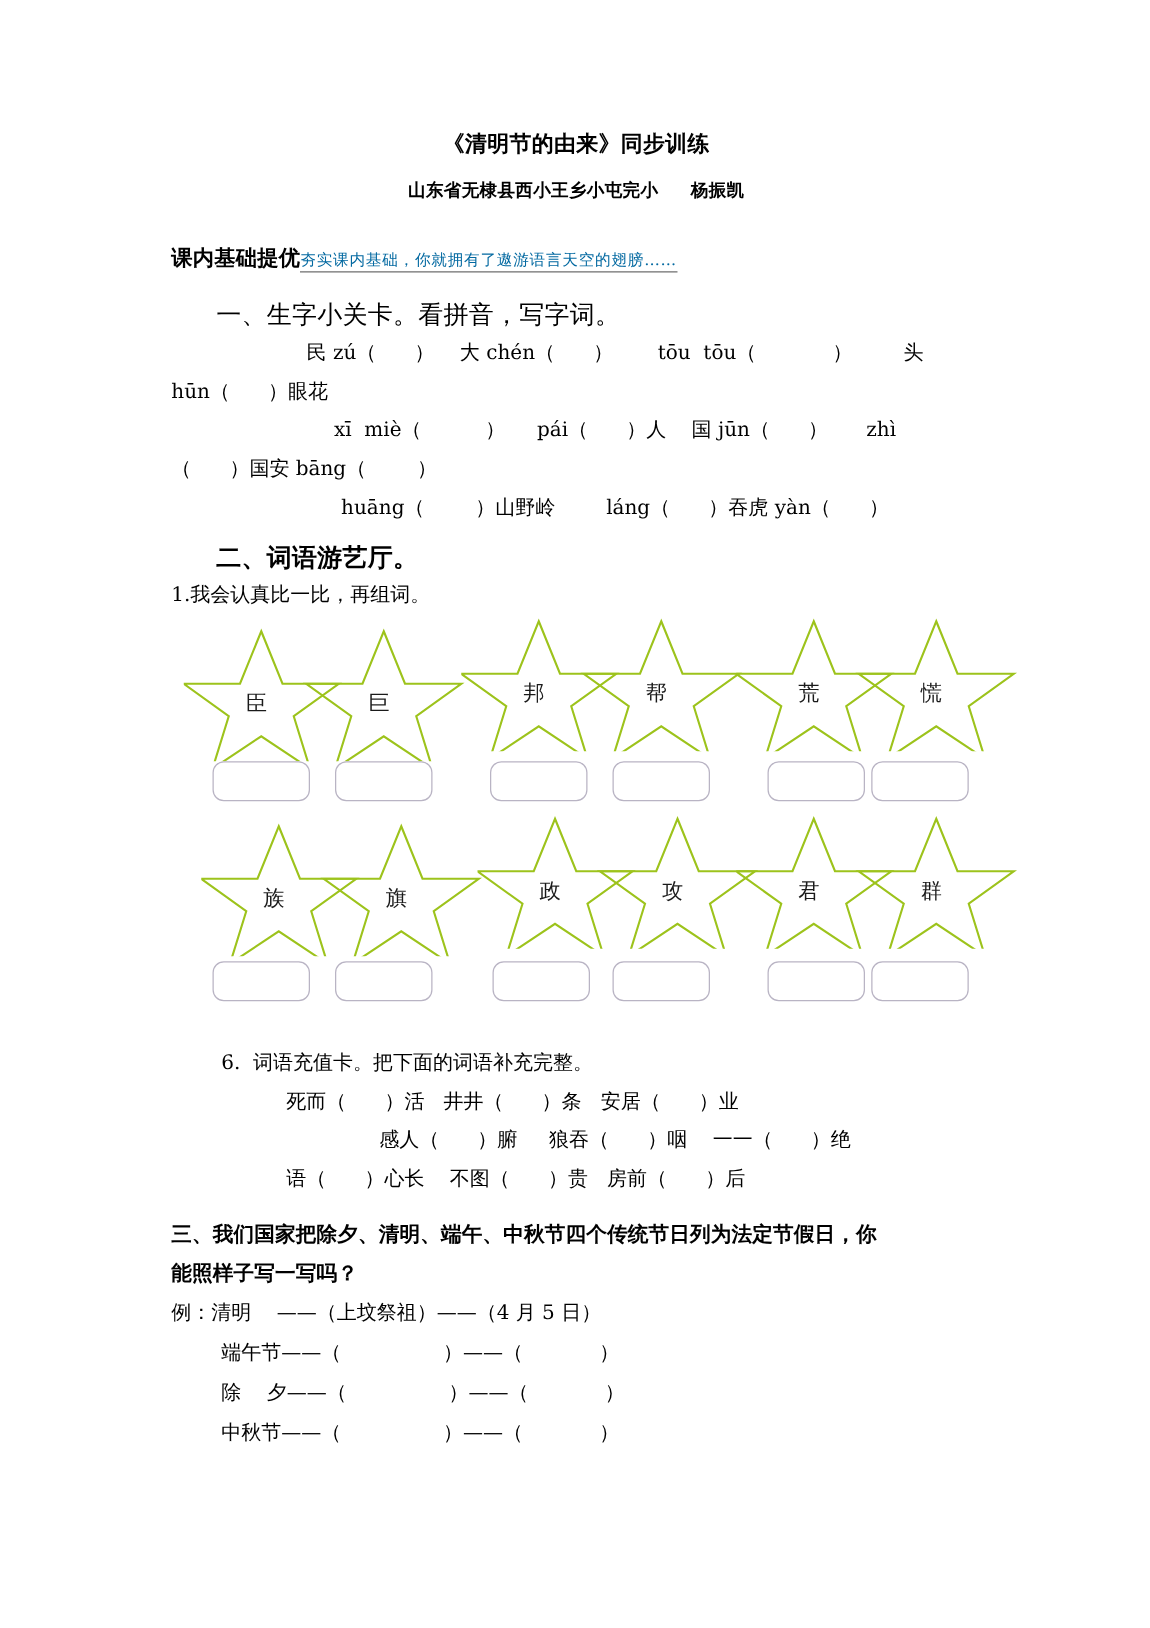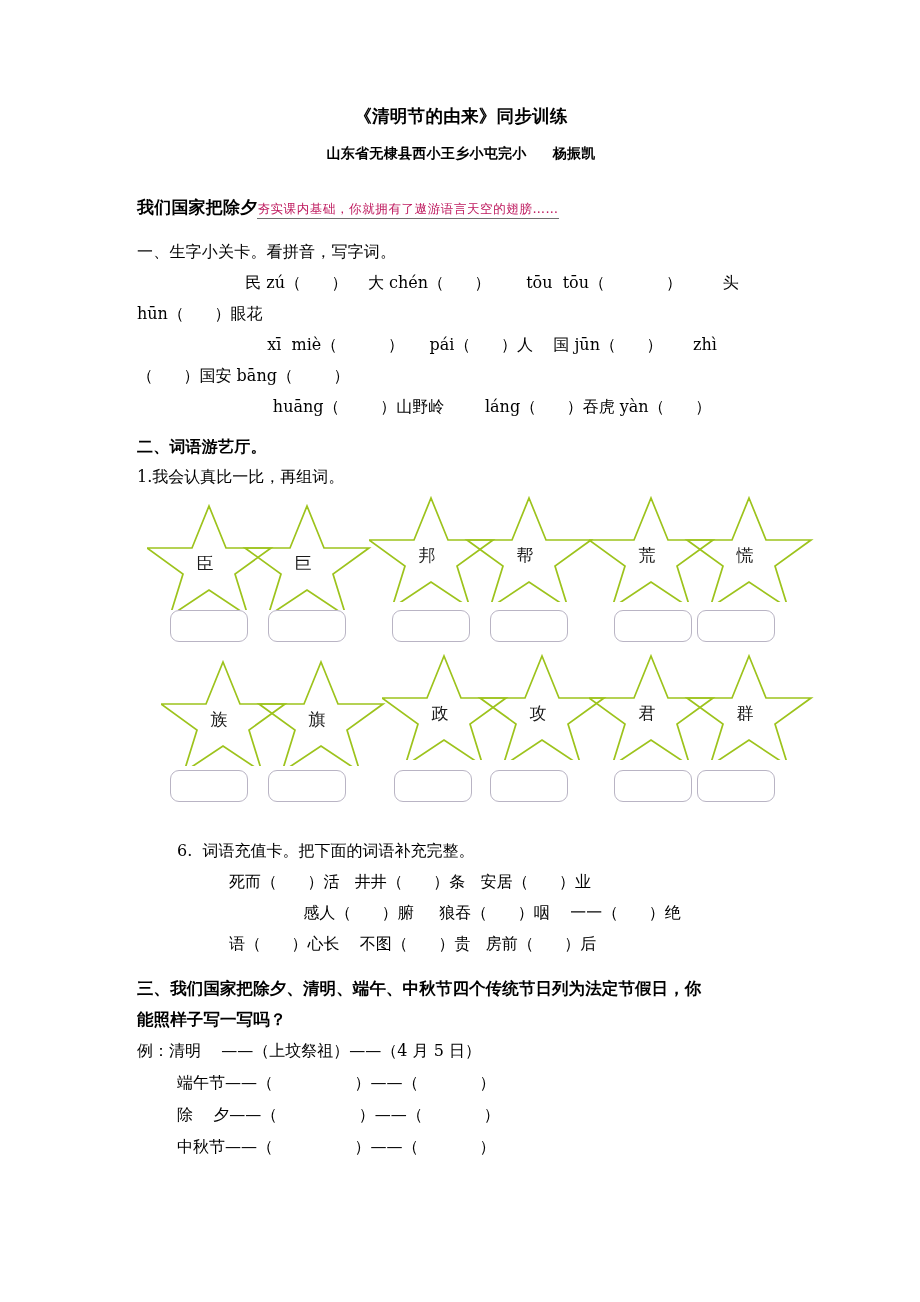"我们国家把除夕" span.banner-bold { text: 我们国家把除夕 -> 课内基础提优 }
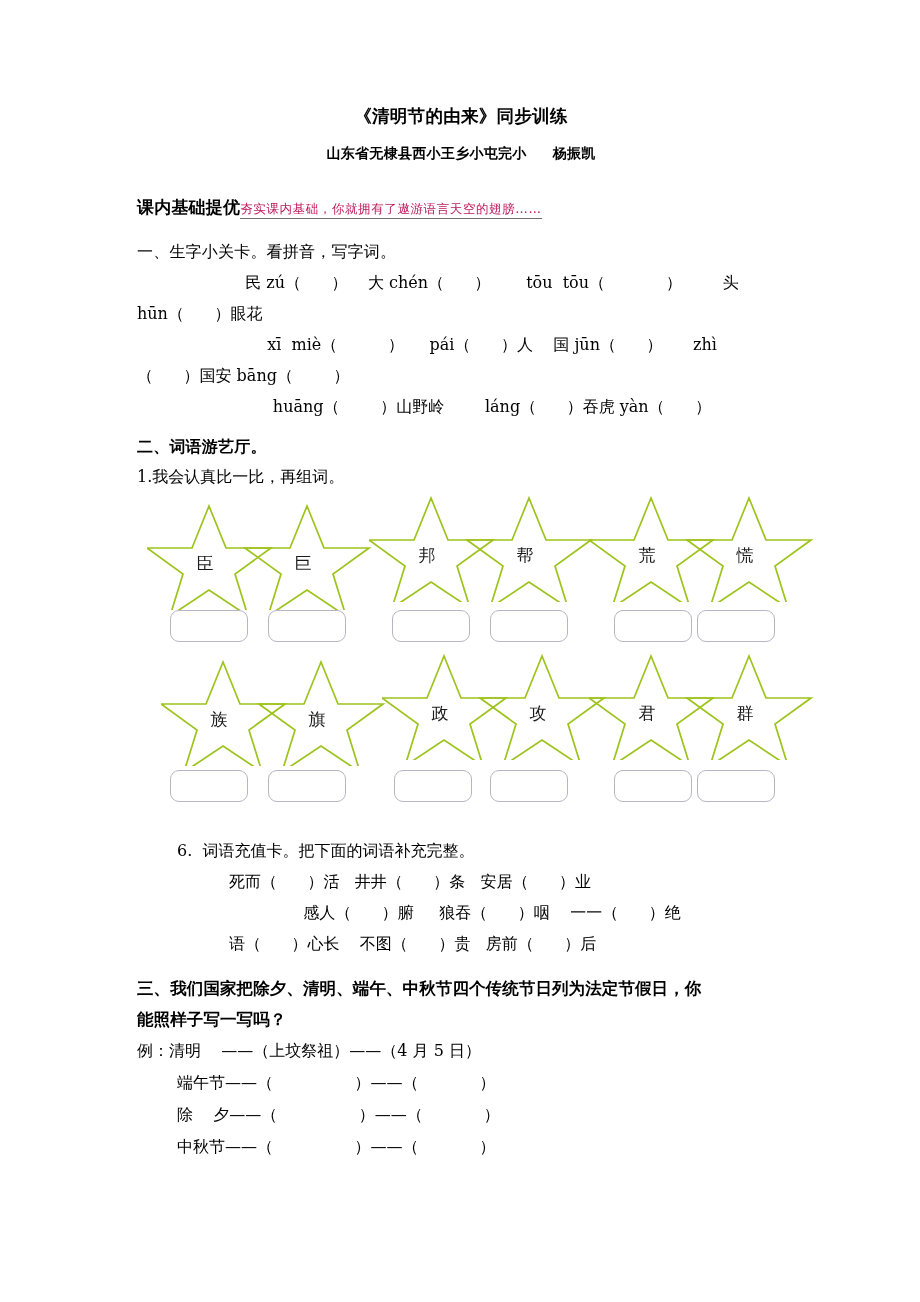"夯实课内基础，你就拥有了遨游语言天空的翅膀……" .banner-sub { color: #be185d -> #0369a1 }
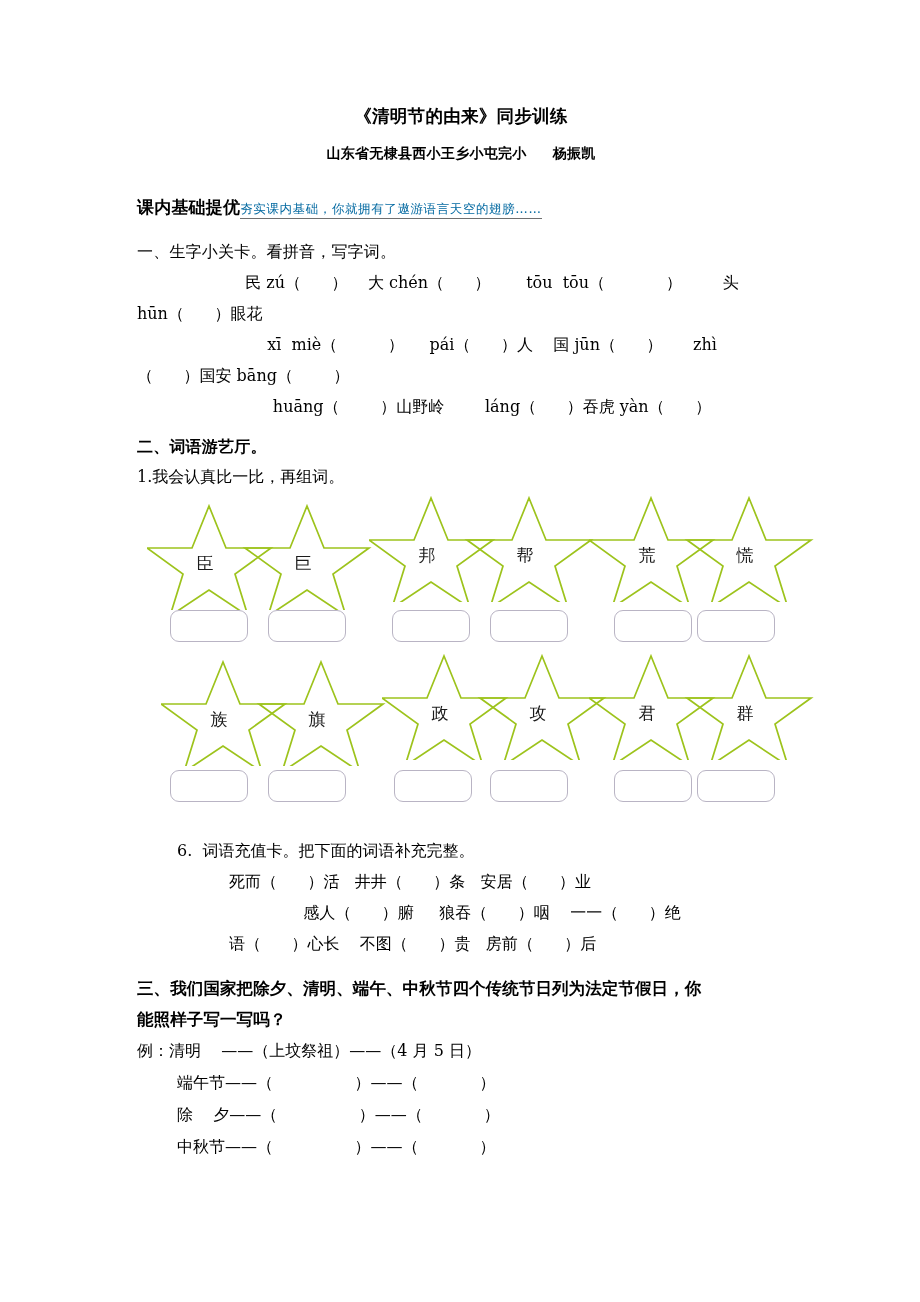"一、生字小关卡。看拼音，写字词。" .q-head { font-size: 16px -> 20px; margin-left: none -> 36px }
